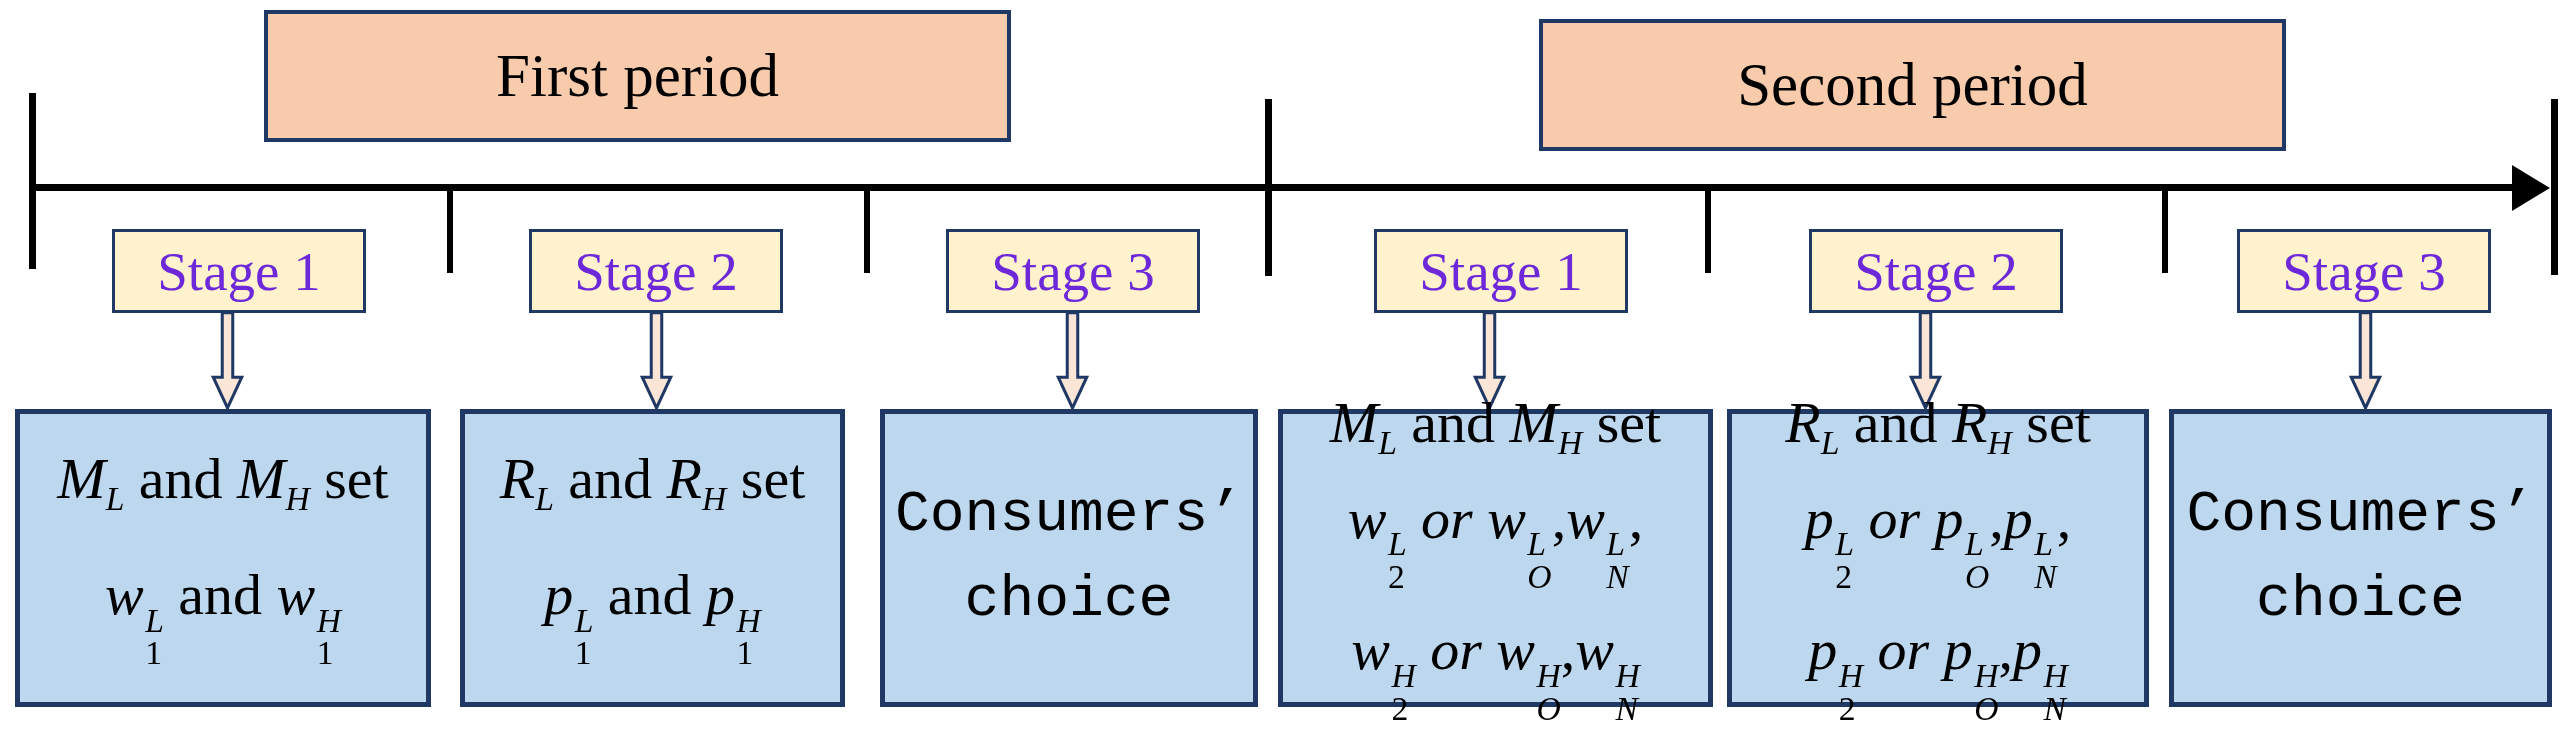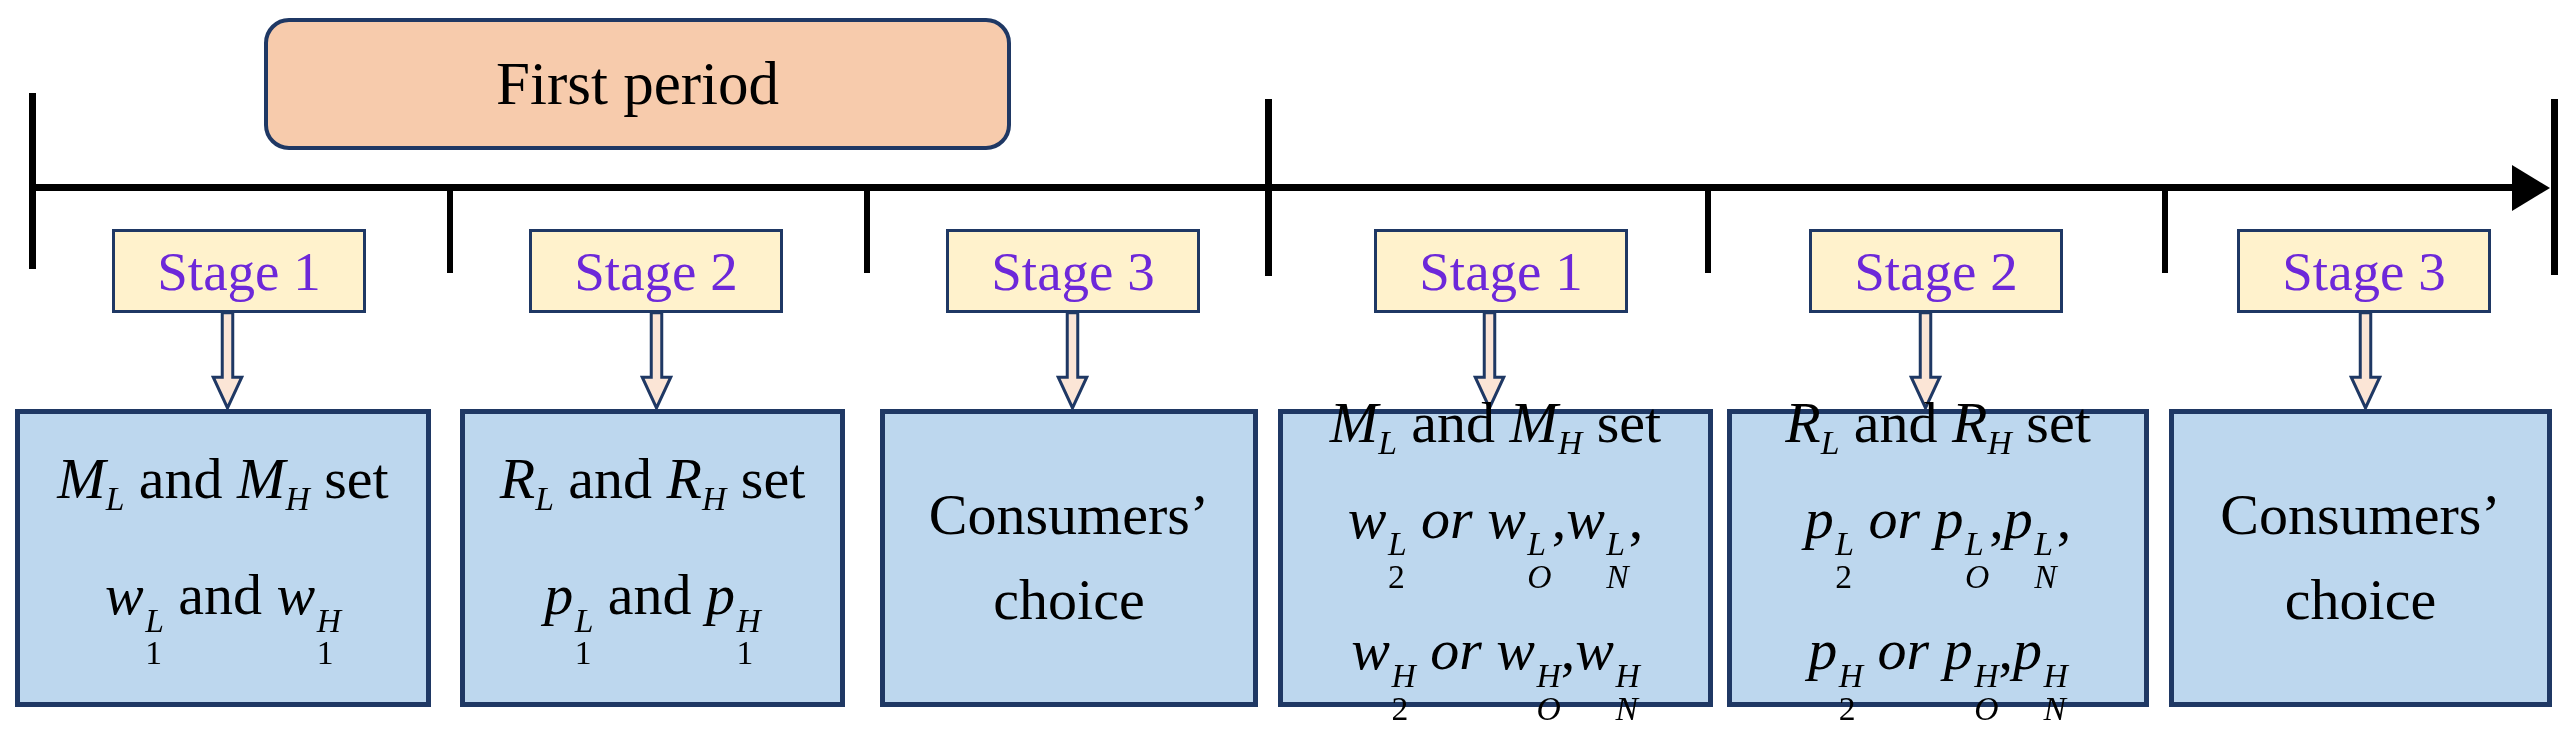"First period" .period-1 { border-radius: 25px -> none; top: 18px -> 10px }
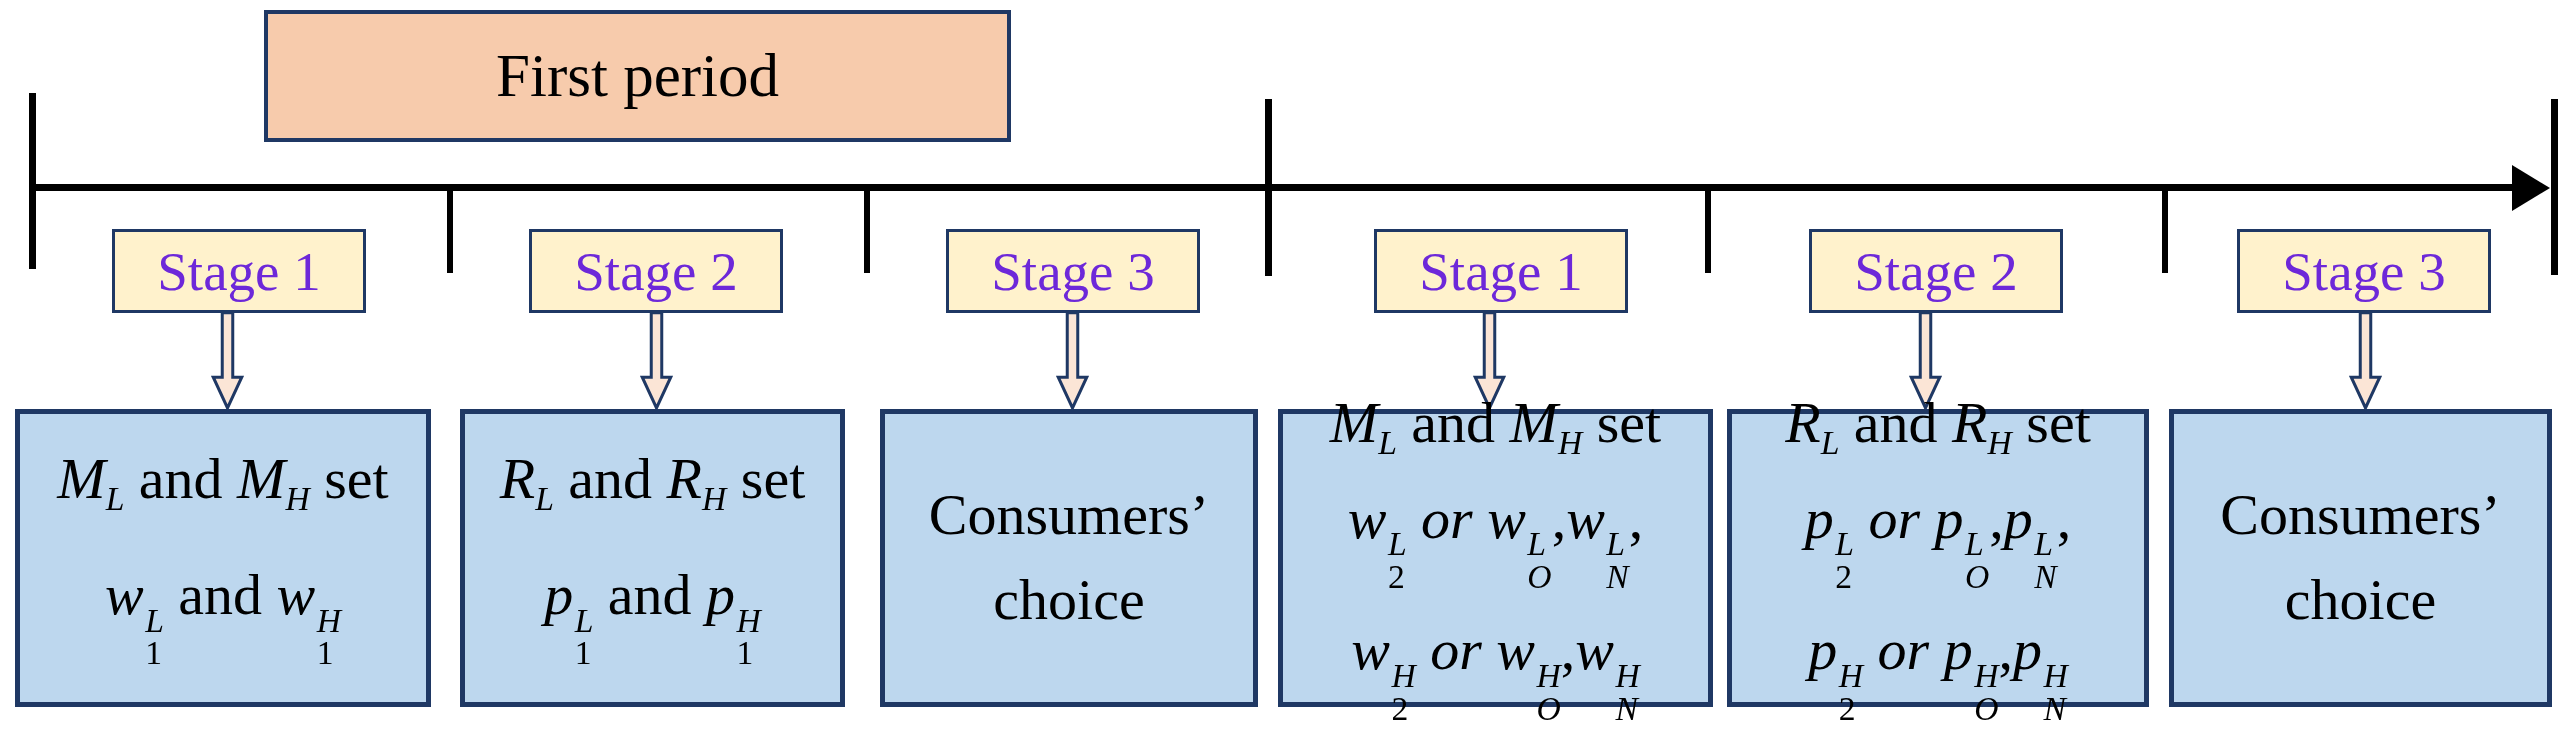"Second period" div.period { html: none -> <div> <span>Second period</span> </div> }
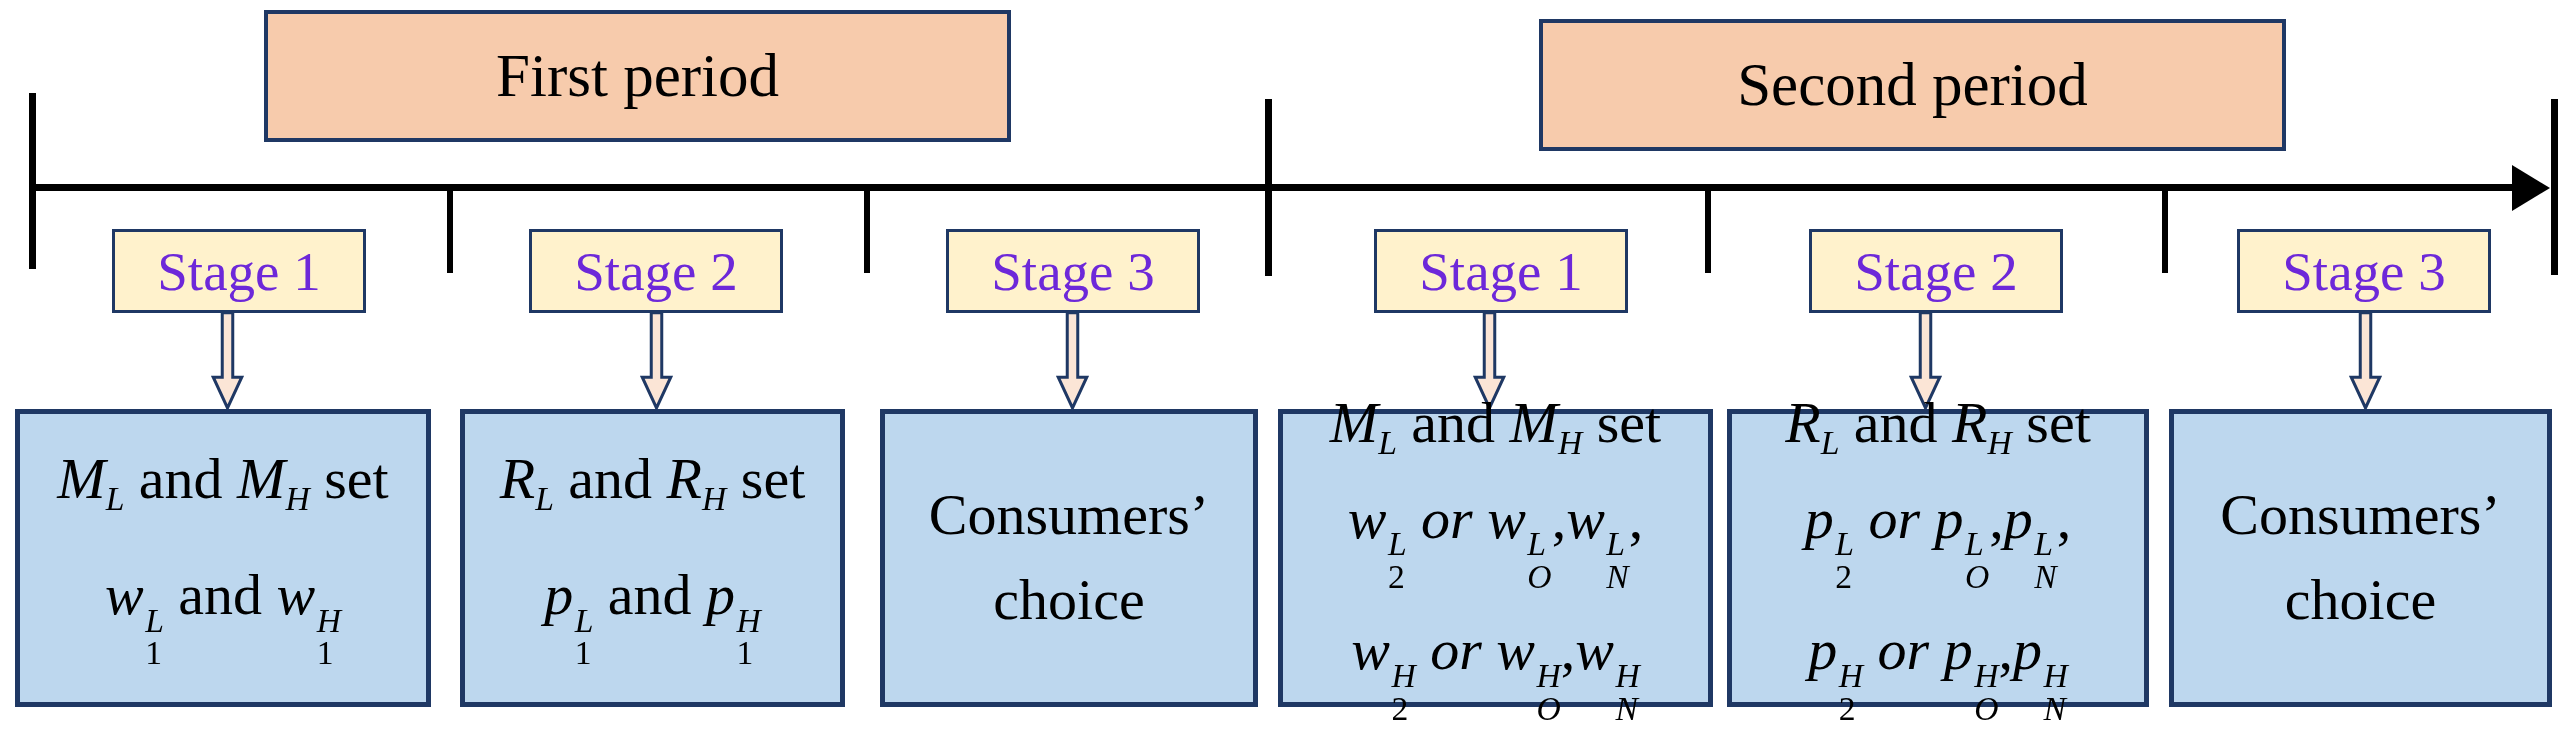"Consumers’" .eb-cc { font-family: none -> Liberation Mono, monospace }
